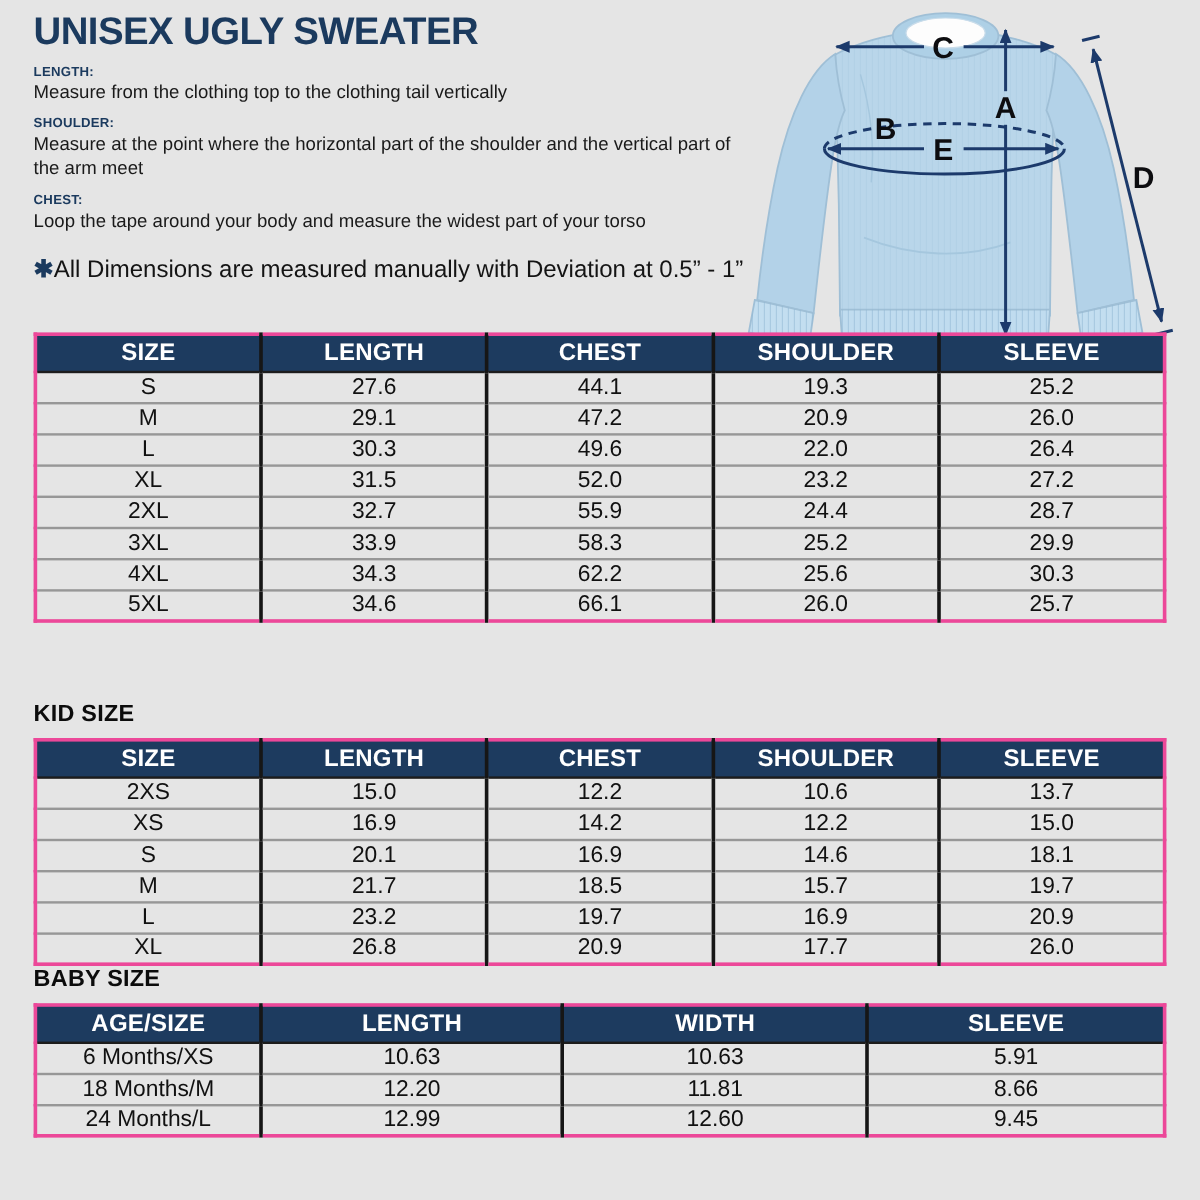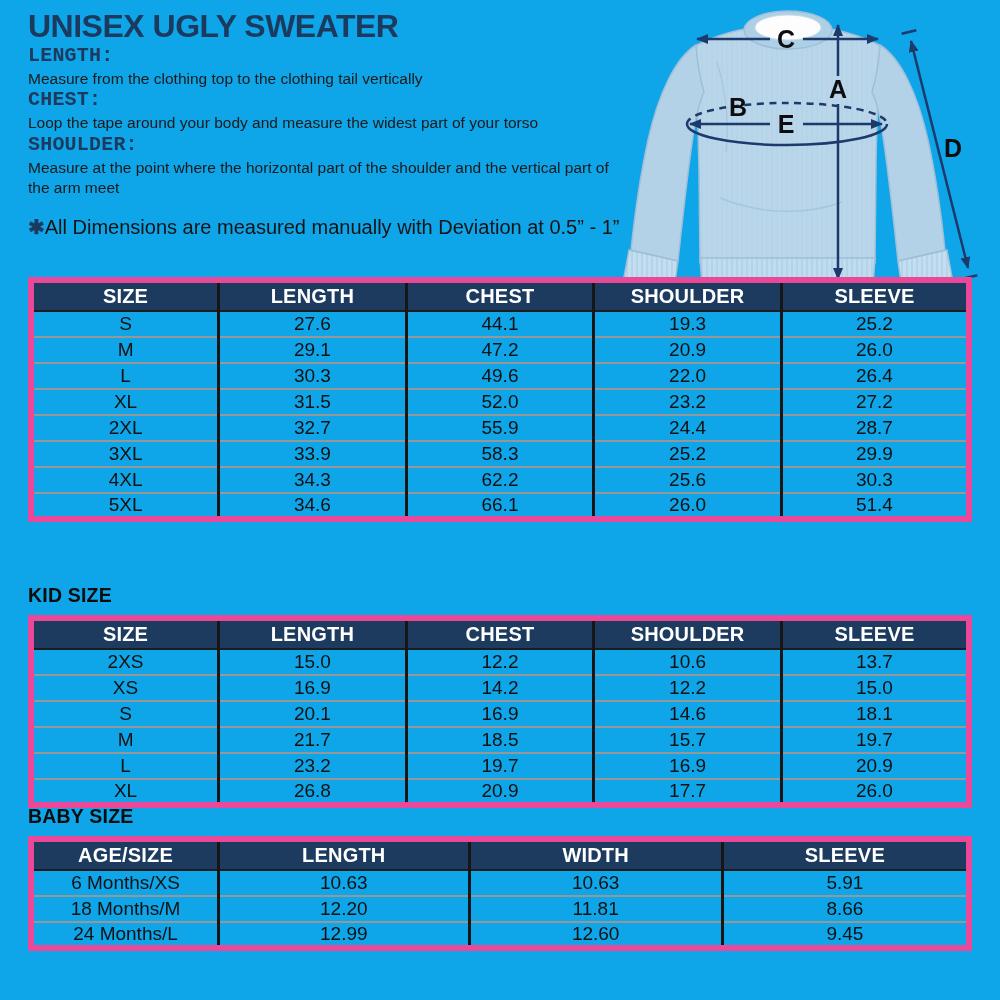"UNISEX UGLY SWEATER" .page { background: #0ea5e9 -> #e5e5e5 }
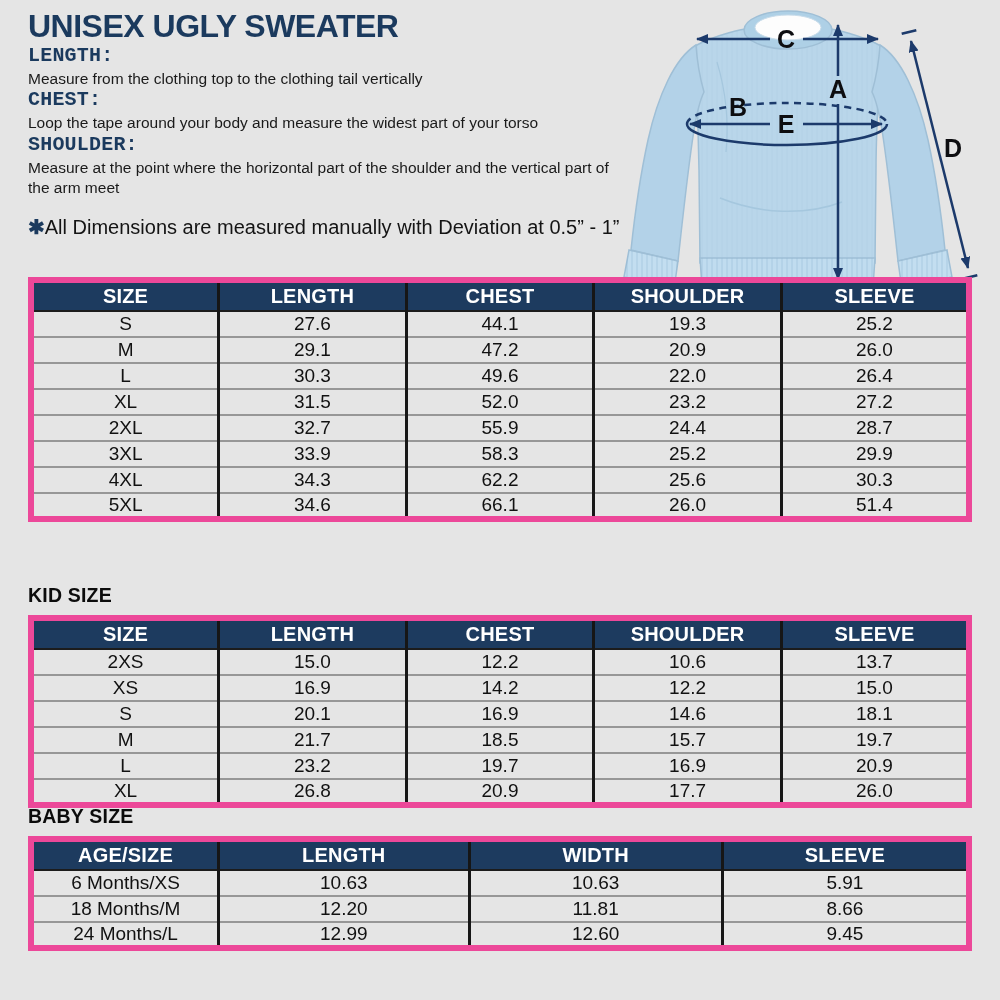"LENGTH:" .ins-head { font-family: Liberation Mono, monospace -> none; font-size: 20px -> 11px; margin-top: 0 -> 10px }
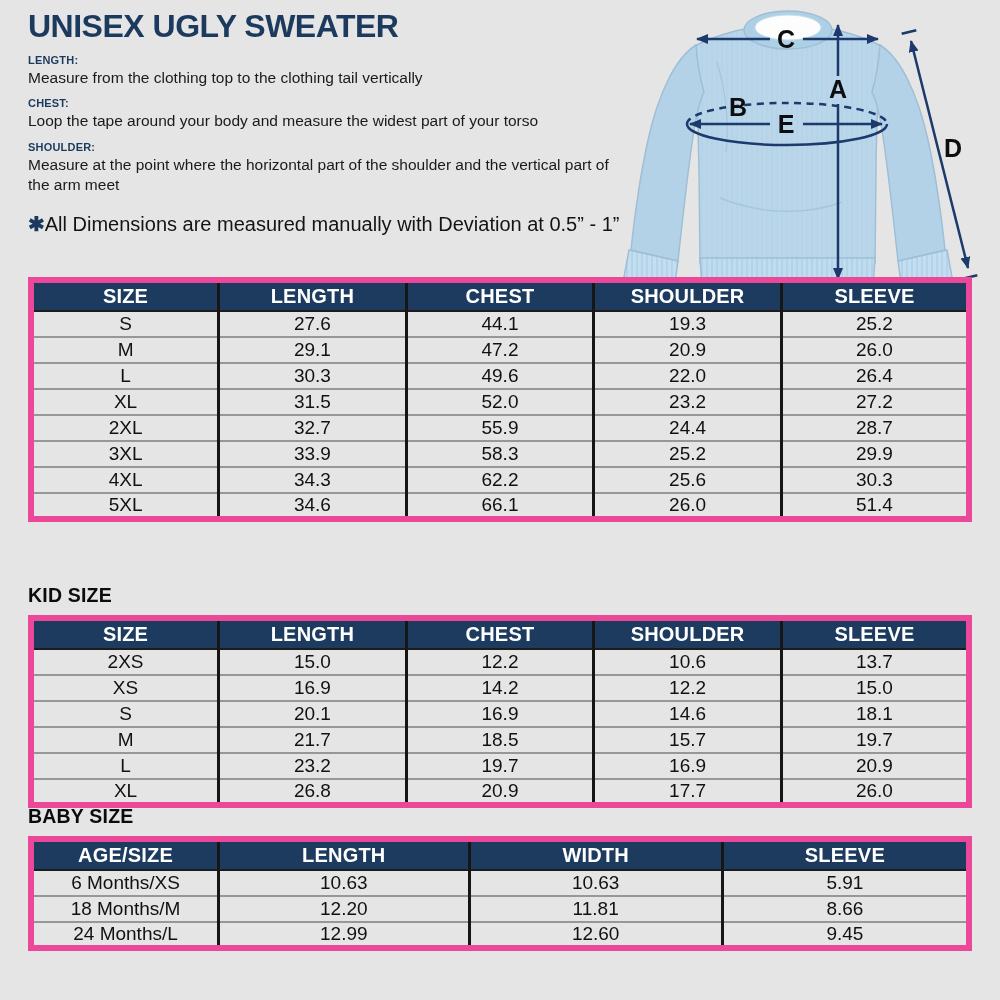"CHEST:" div { order: before "SHOULDER:" -> after "SHOULDER:" }
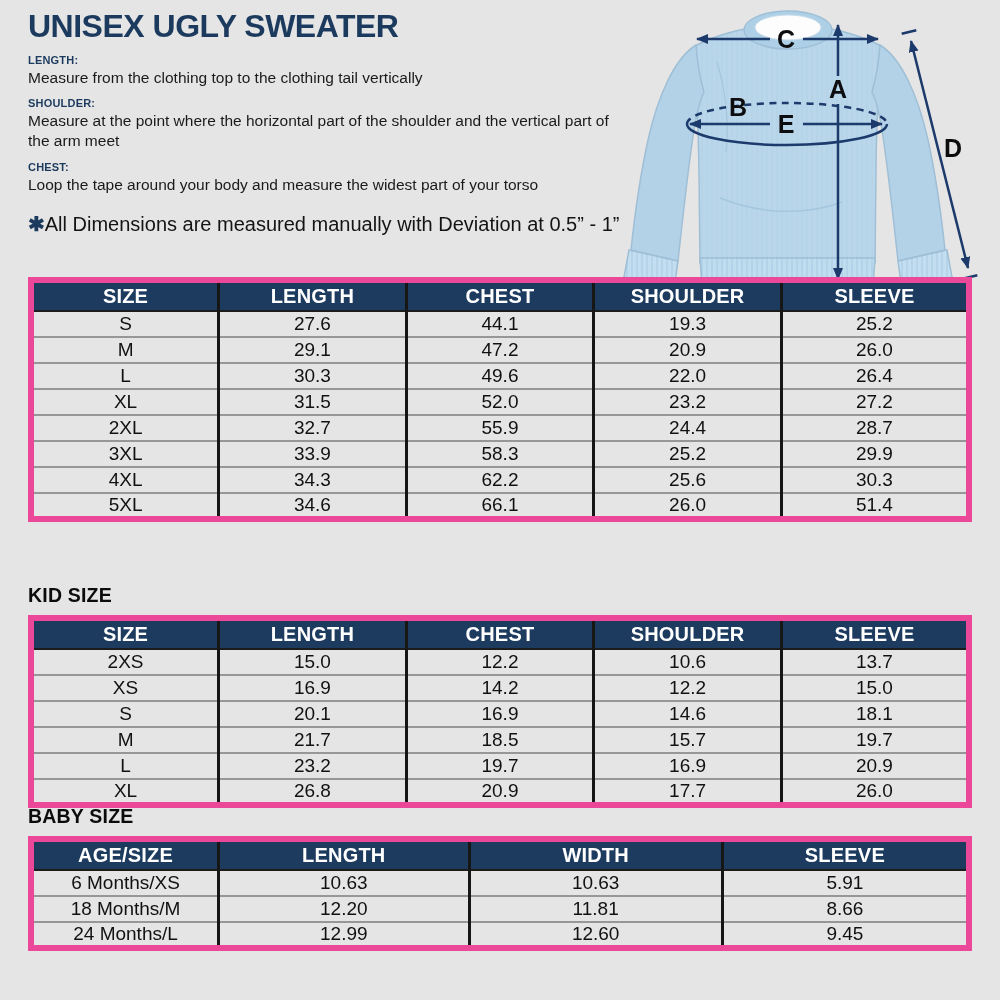"SIZE" .section table { border: 6px solid #ec4899 -> 3px solid #ec4899 }
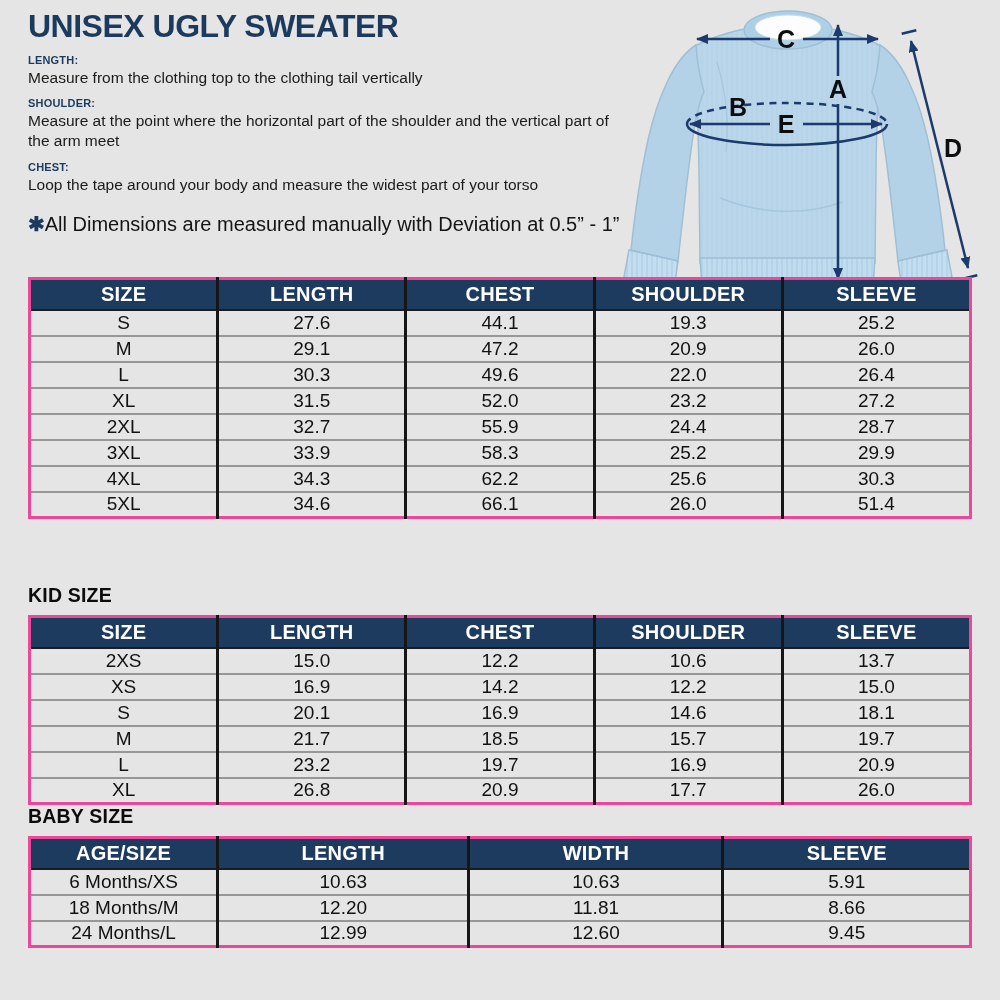"51.4" td { text: 51.4 -> 25.7 }
